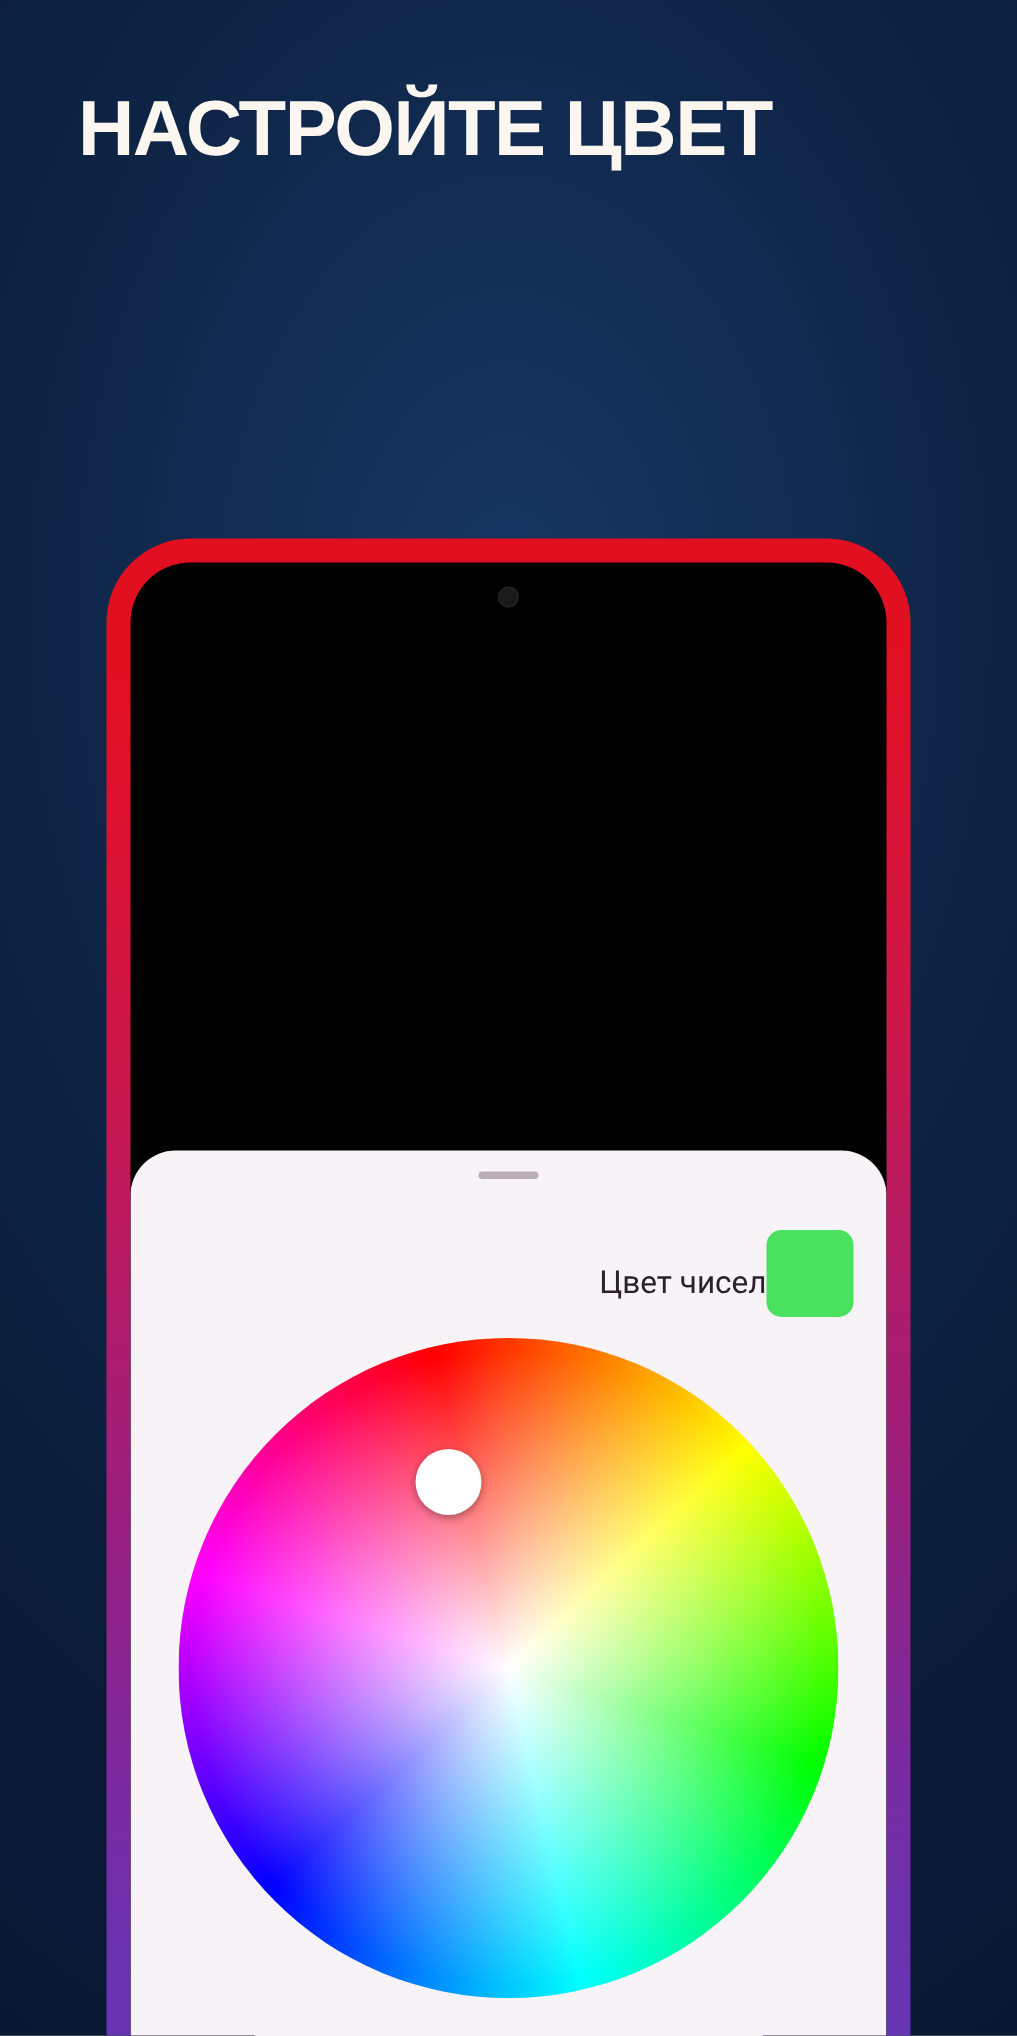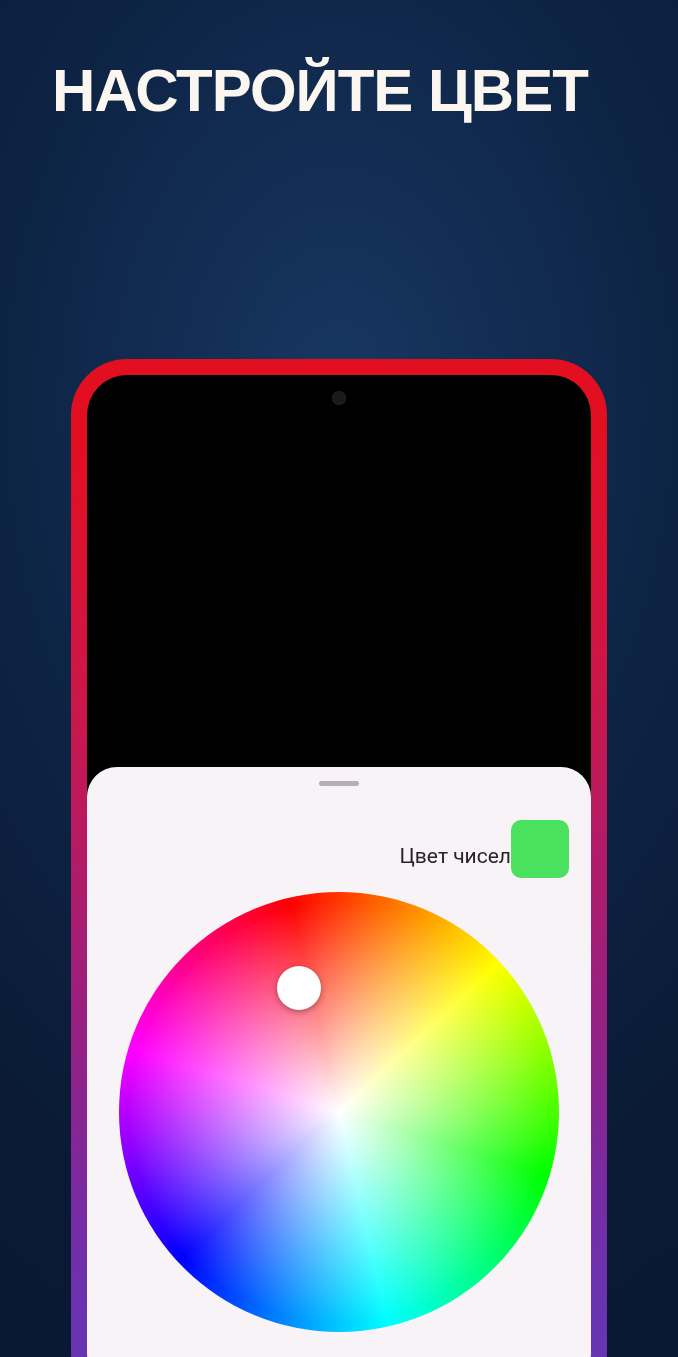"НАСТРОЙТЕ ЦВЕТ" .headline { font-size: 60px -> 52px }
